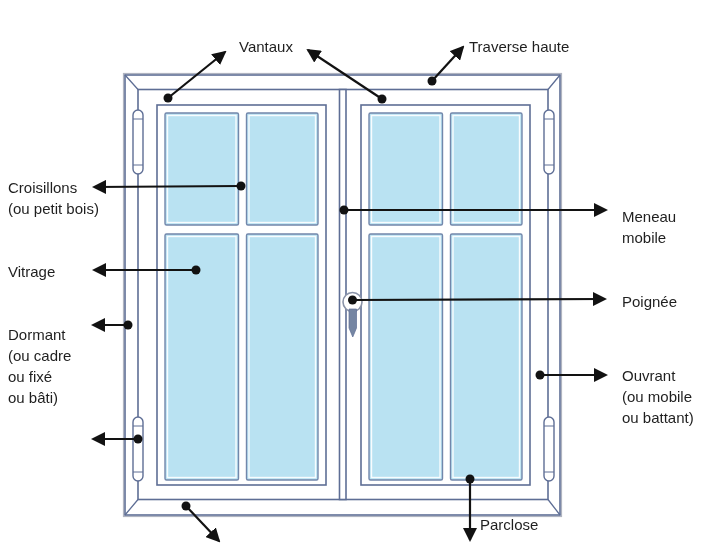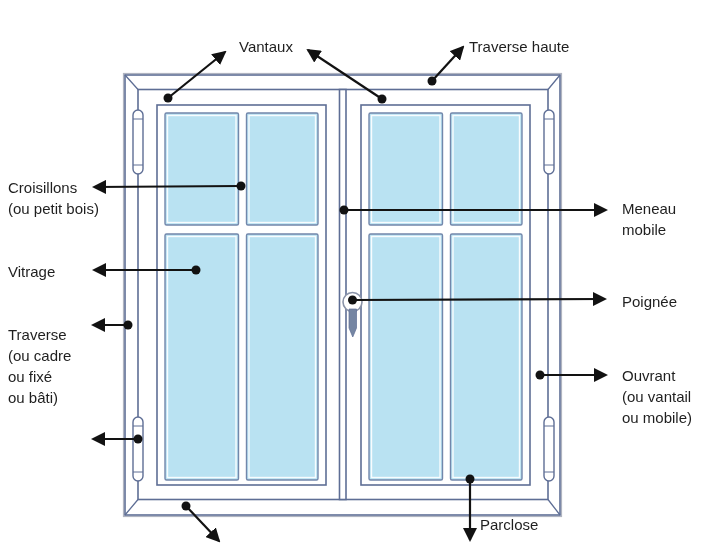"Meneau" div.label { top: 166px -> 174px }
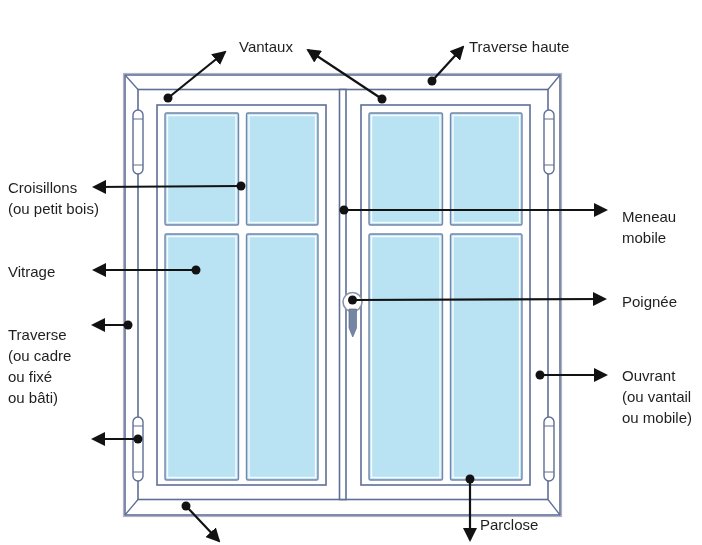"Traverse" div { text: Traverse -> Dormant }
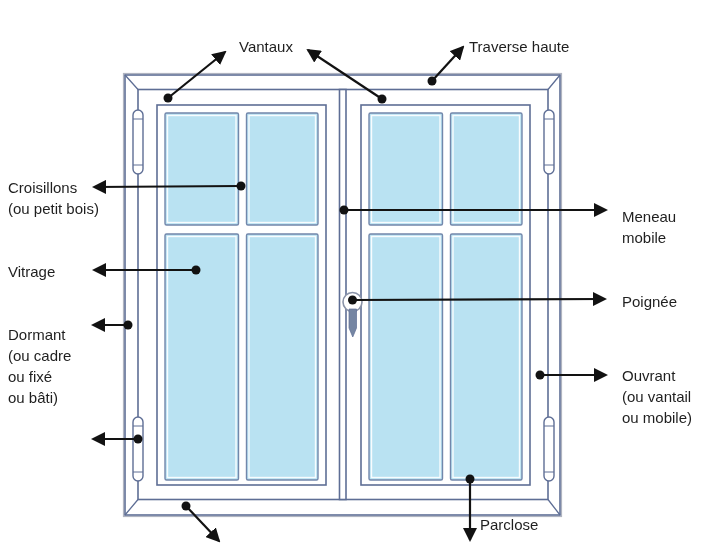"(ou vantail" div { text: vantail -> mobile }
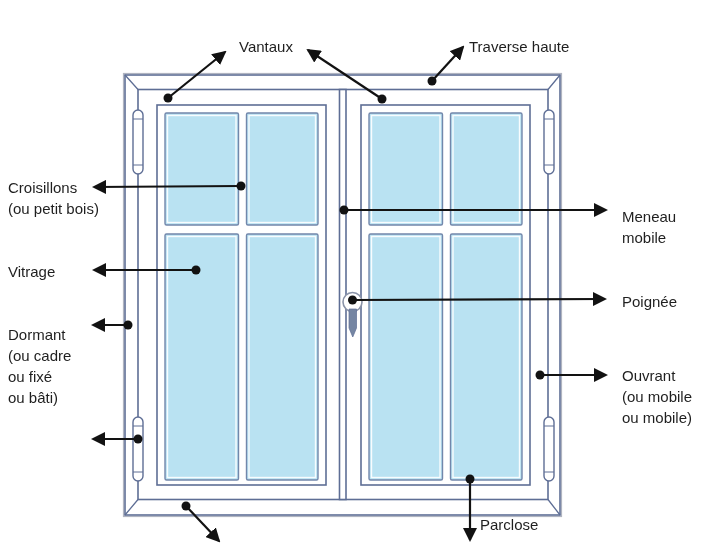"ou mobile)" div { text: mobile -> battant }
